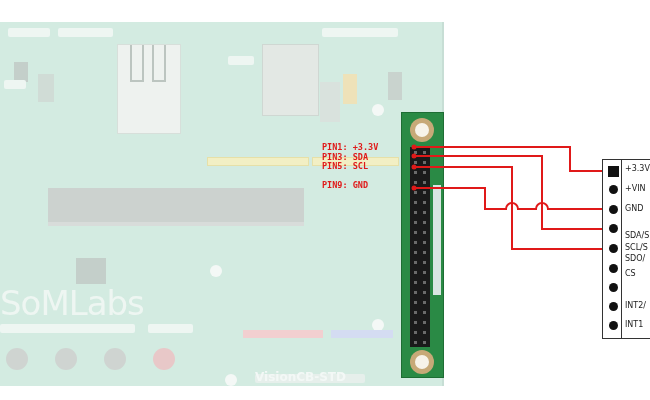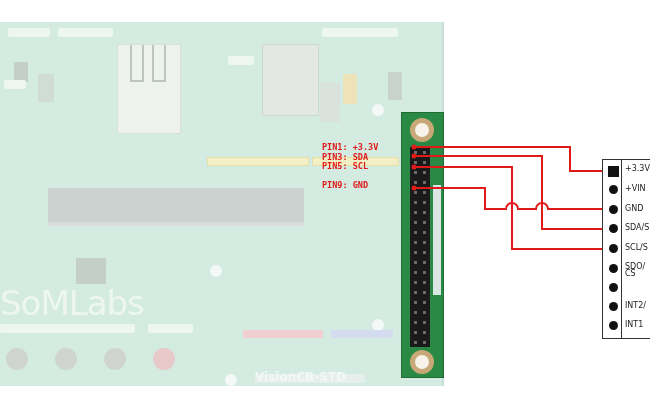"SDA/S" div.pad-label { top: 223px -> 231px }
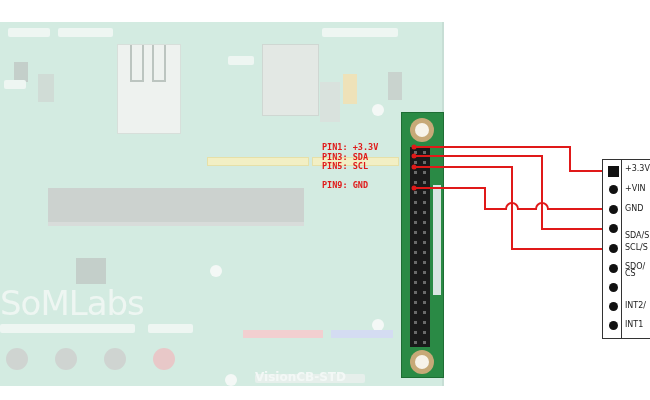"SDO/" div.pad-label { top: 262px -> 254px }
